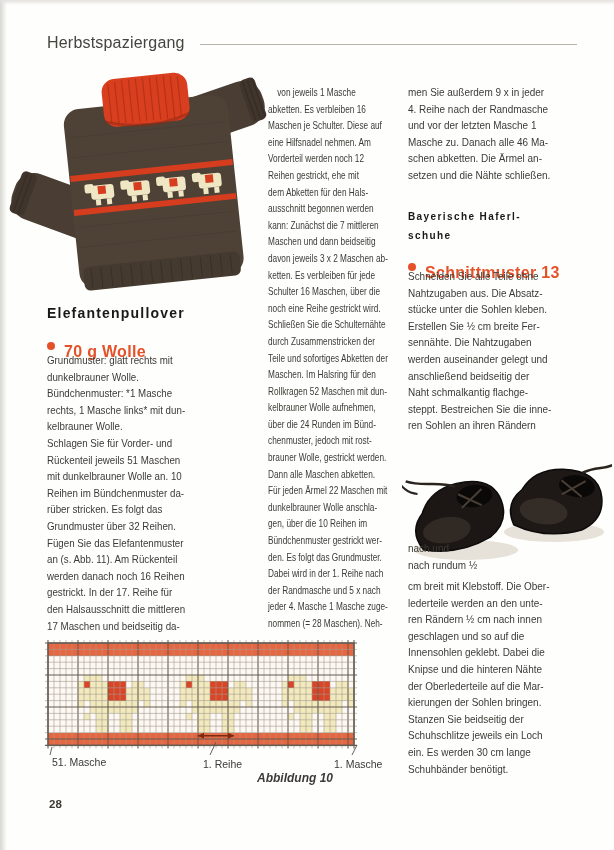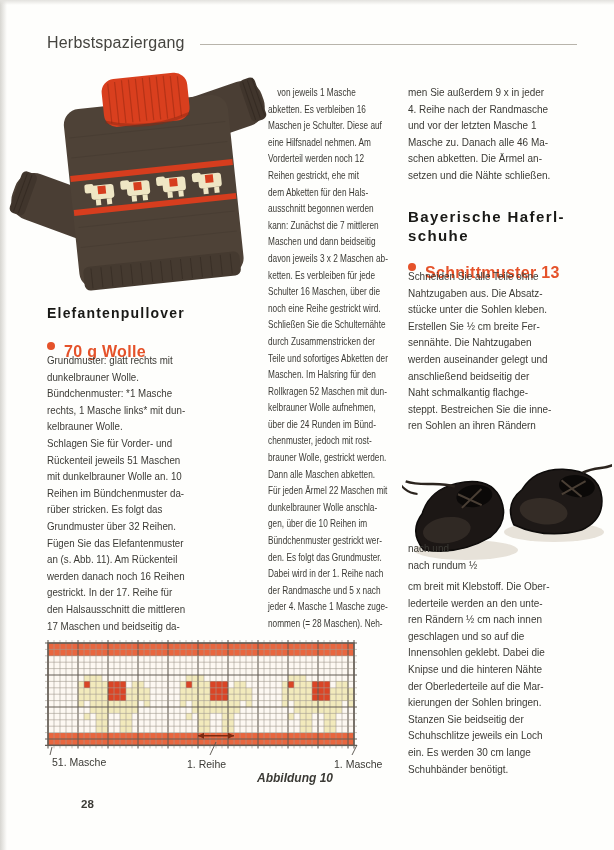"Bayerische Haferl-" .h-right { font-size: 15px -> 10px }
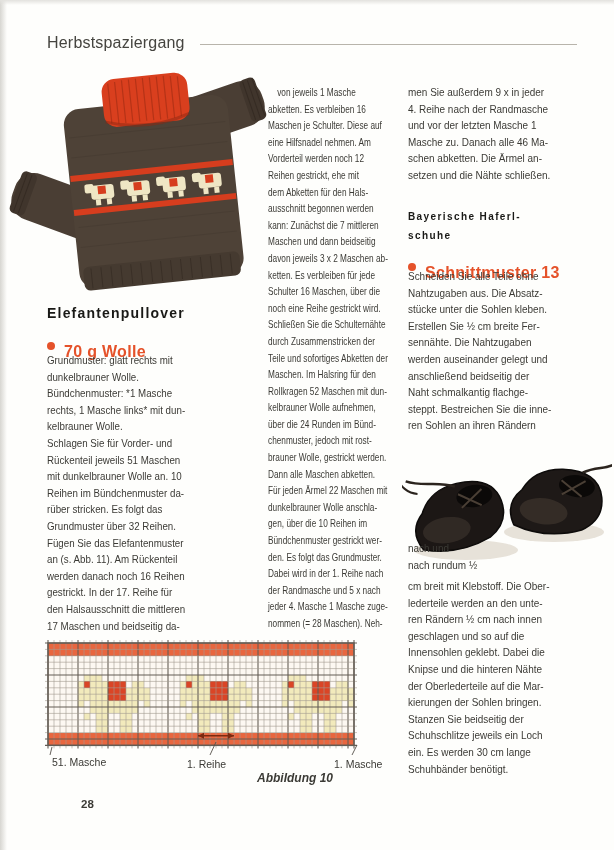"1. Reihe" div.chart-label { left: 187px -> 203px }
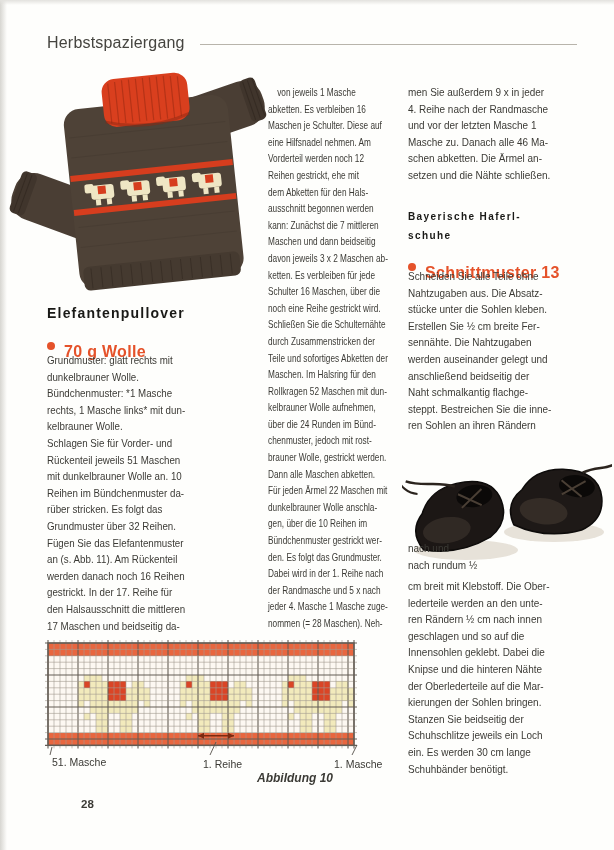"28" .page-number { margin-left: 32px -> none }
